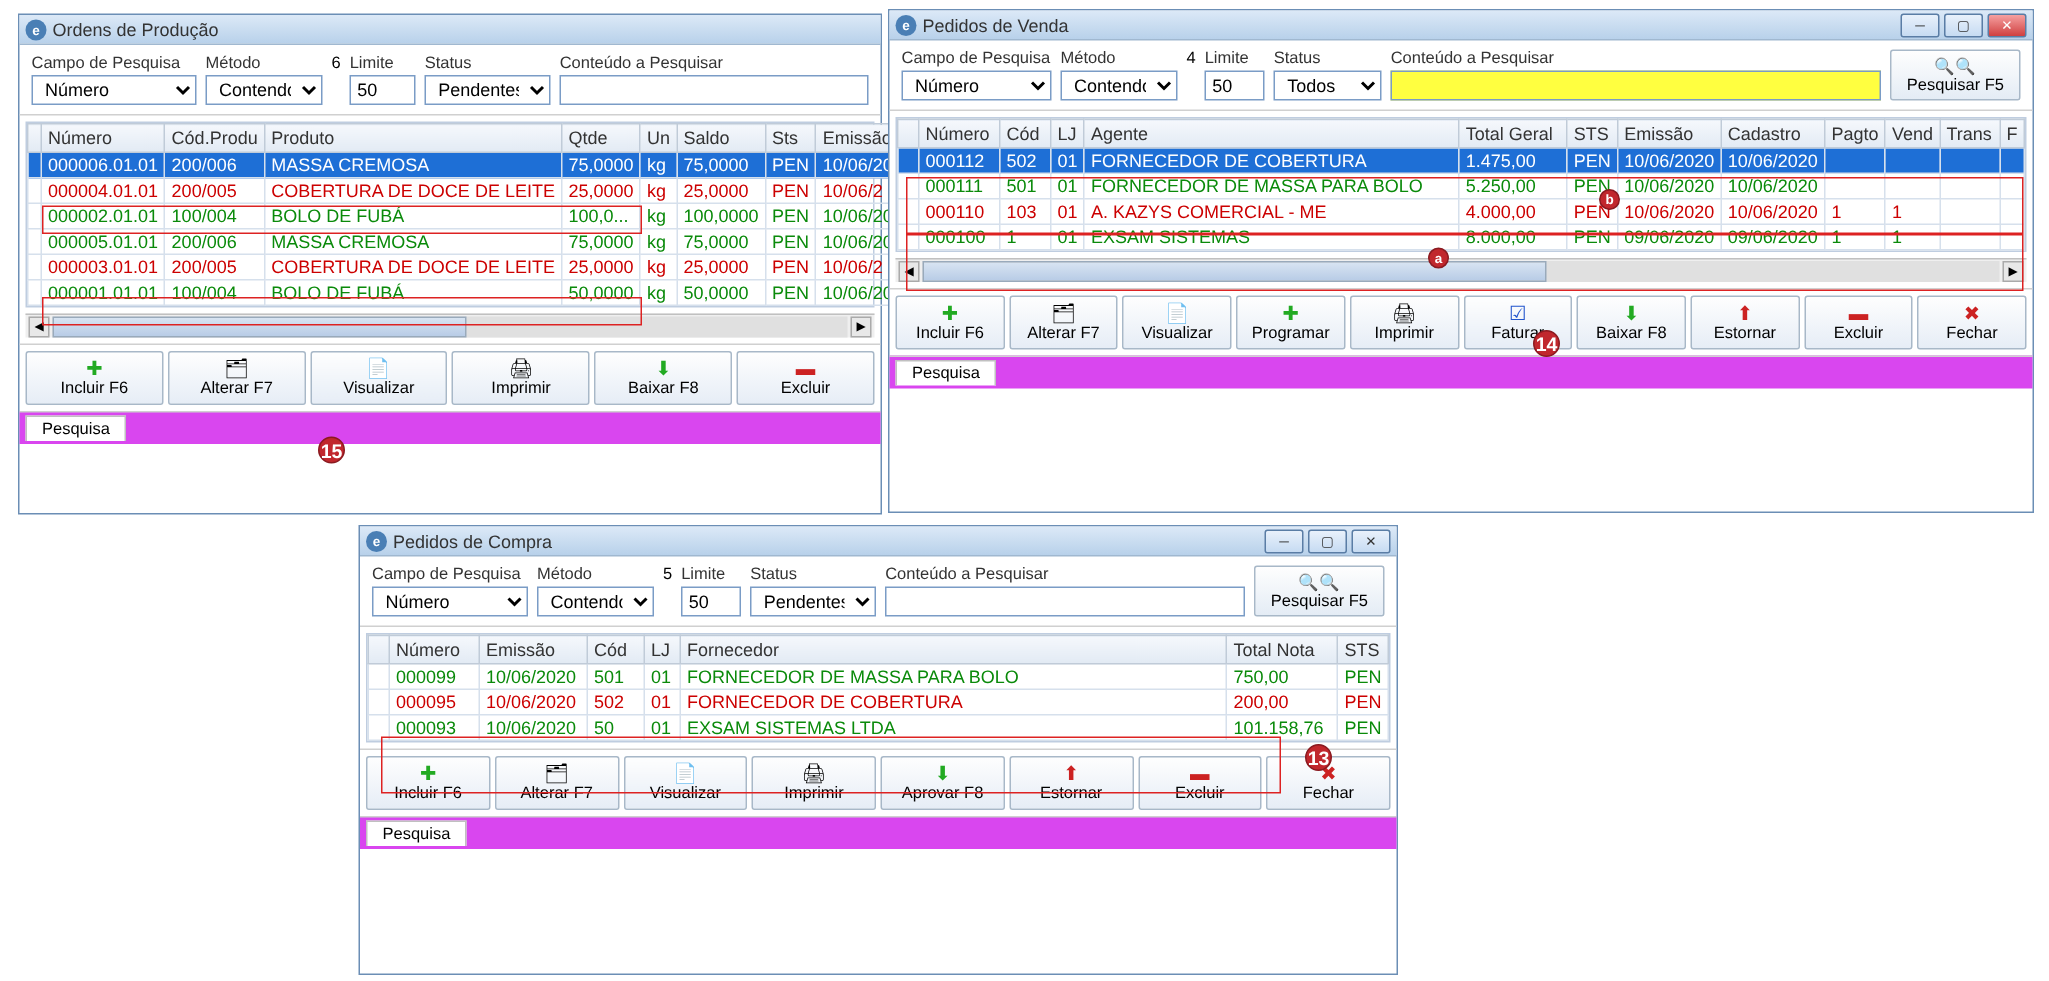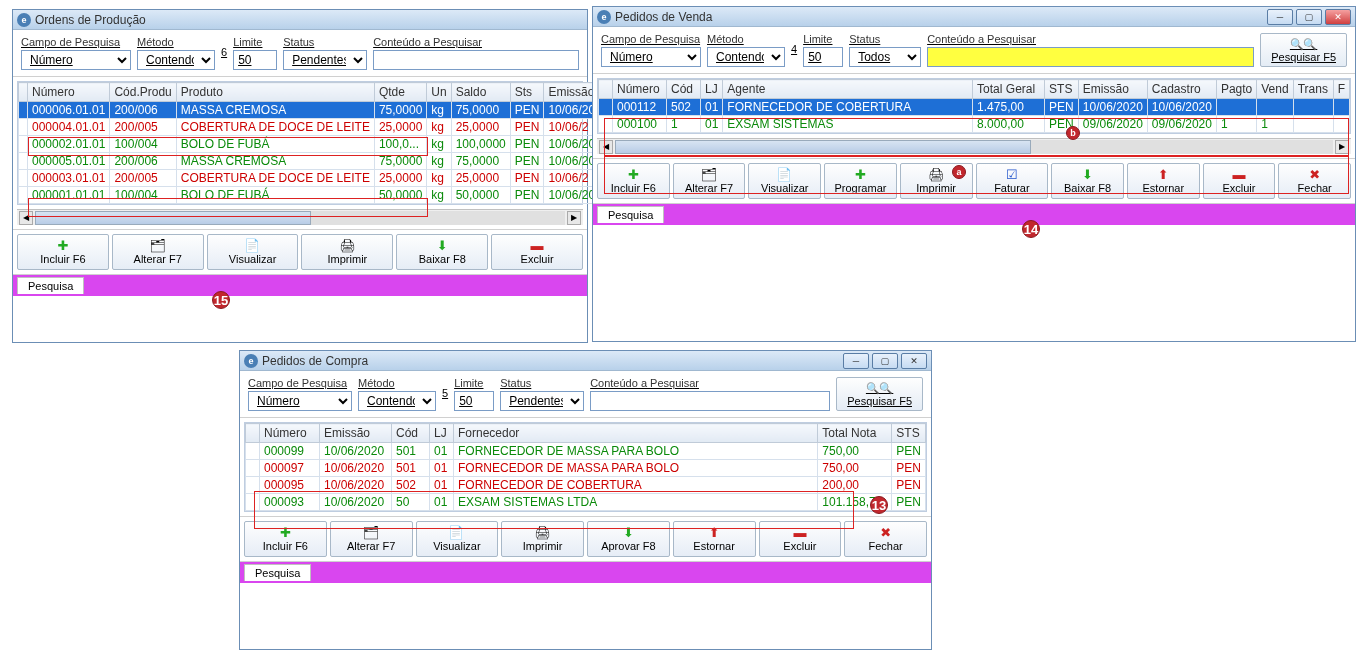"Campo de Pesquisa" .searchpanel .row1 { align-items: center -> flex-start; text-decoration: underline -> none }
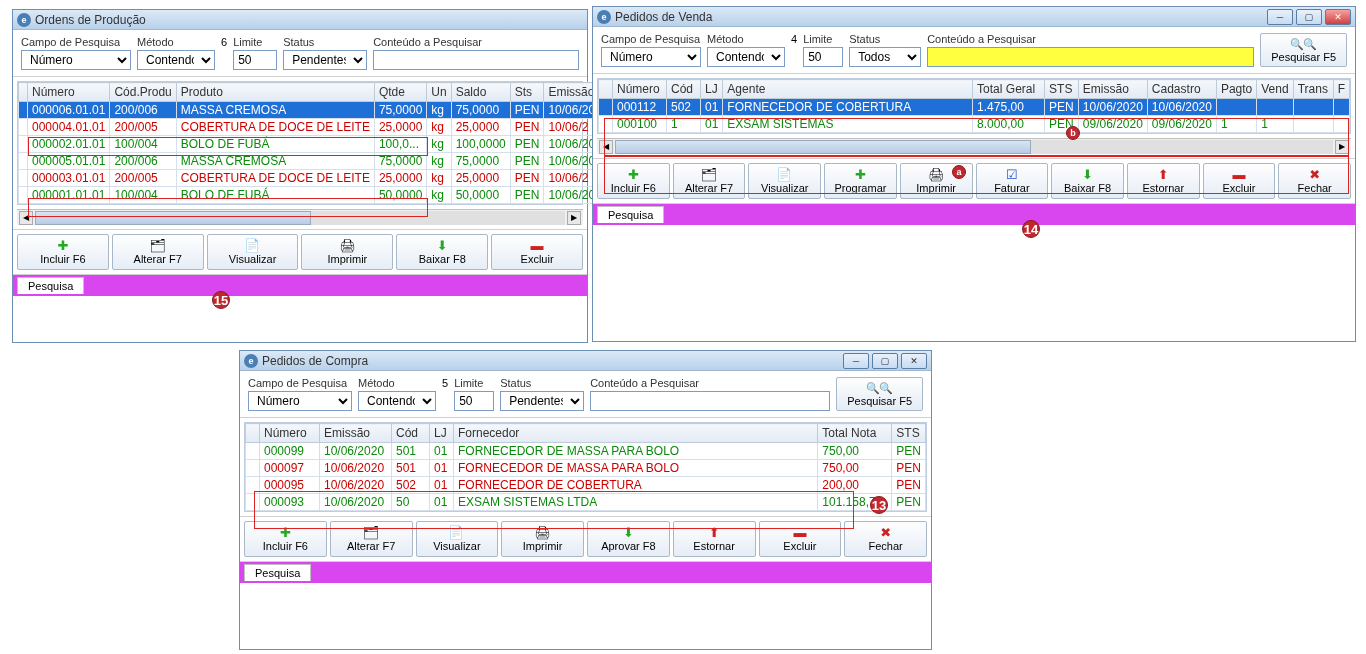"000111" tr.green { html: none -> <tr> <td></td> <td>000111</td> <td>501</td> <td>01</td> <td>FORNECEDOR DE MASSA PARA BOLO</td> <td>5.250,00</td> <td>PEN</td> <td>10/06/2020</td> <td>10/06/2020</td> <td></td> <td></td> <td></td> <td></td> </tr> }
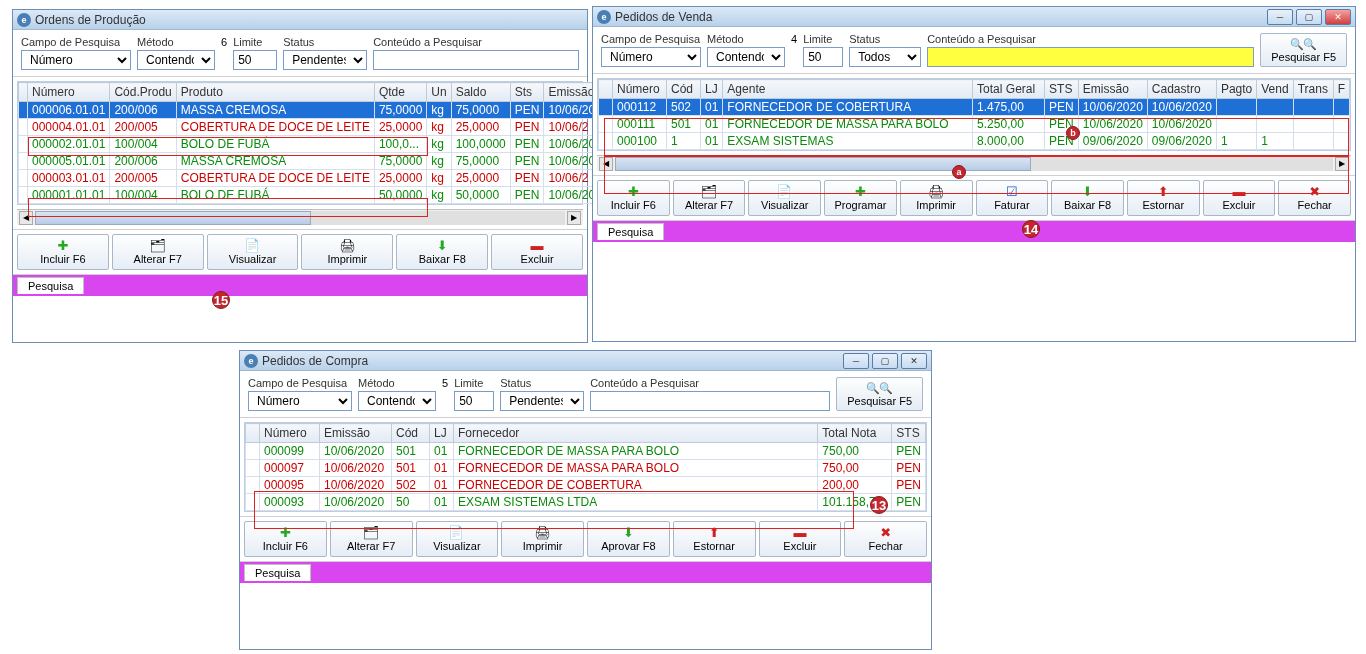"000110" tr.redrow { html: none -> <tr> <td></td> <td>000110</td> <td>103</td> <td>01</td> <td>A. KAZYS COMERCIAL - ME</td> <td>4.000,00</td> <td>PEN</td> <td>10/06/2020</td> <td>10/06/2020</td> <td>1</td> <td>1</td> <td></td> <td></td> </tr> }
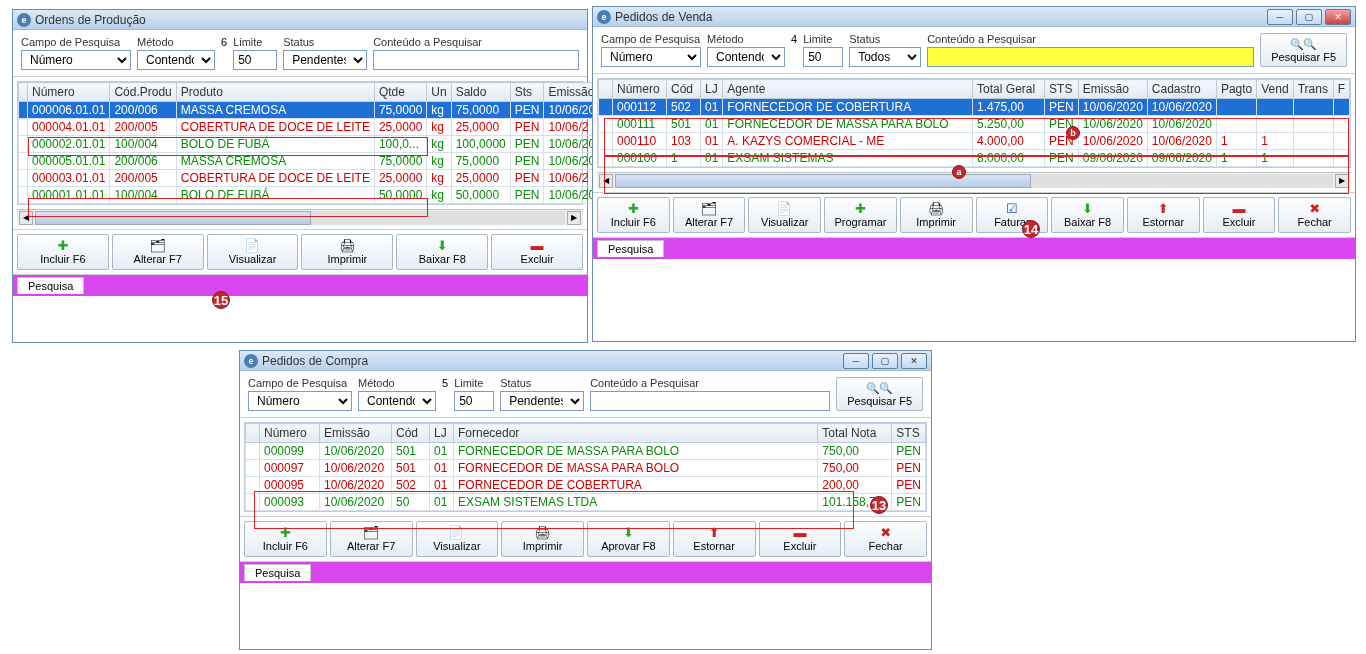"000097" tr.redrow { html: <tr> <td></td> <td>000097</td> <td>10/06/2020</td> <td>501</td> <td>01</td> <td>FORNECEDOR DE MASSA PARA BOLO</td> <td>750,00</td> <td>PEN</td> </tr> -> none }
